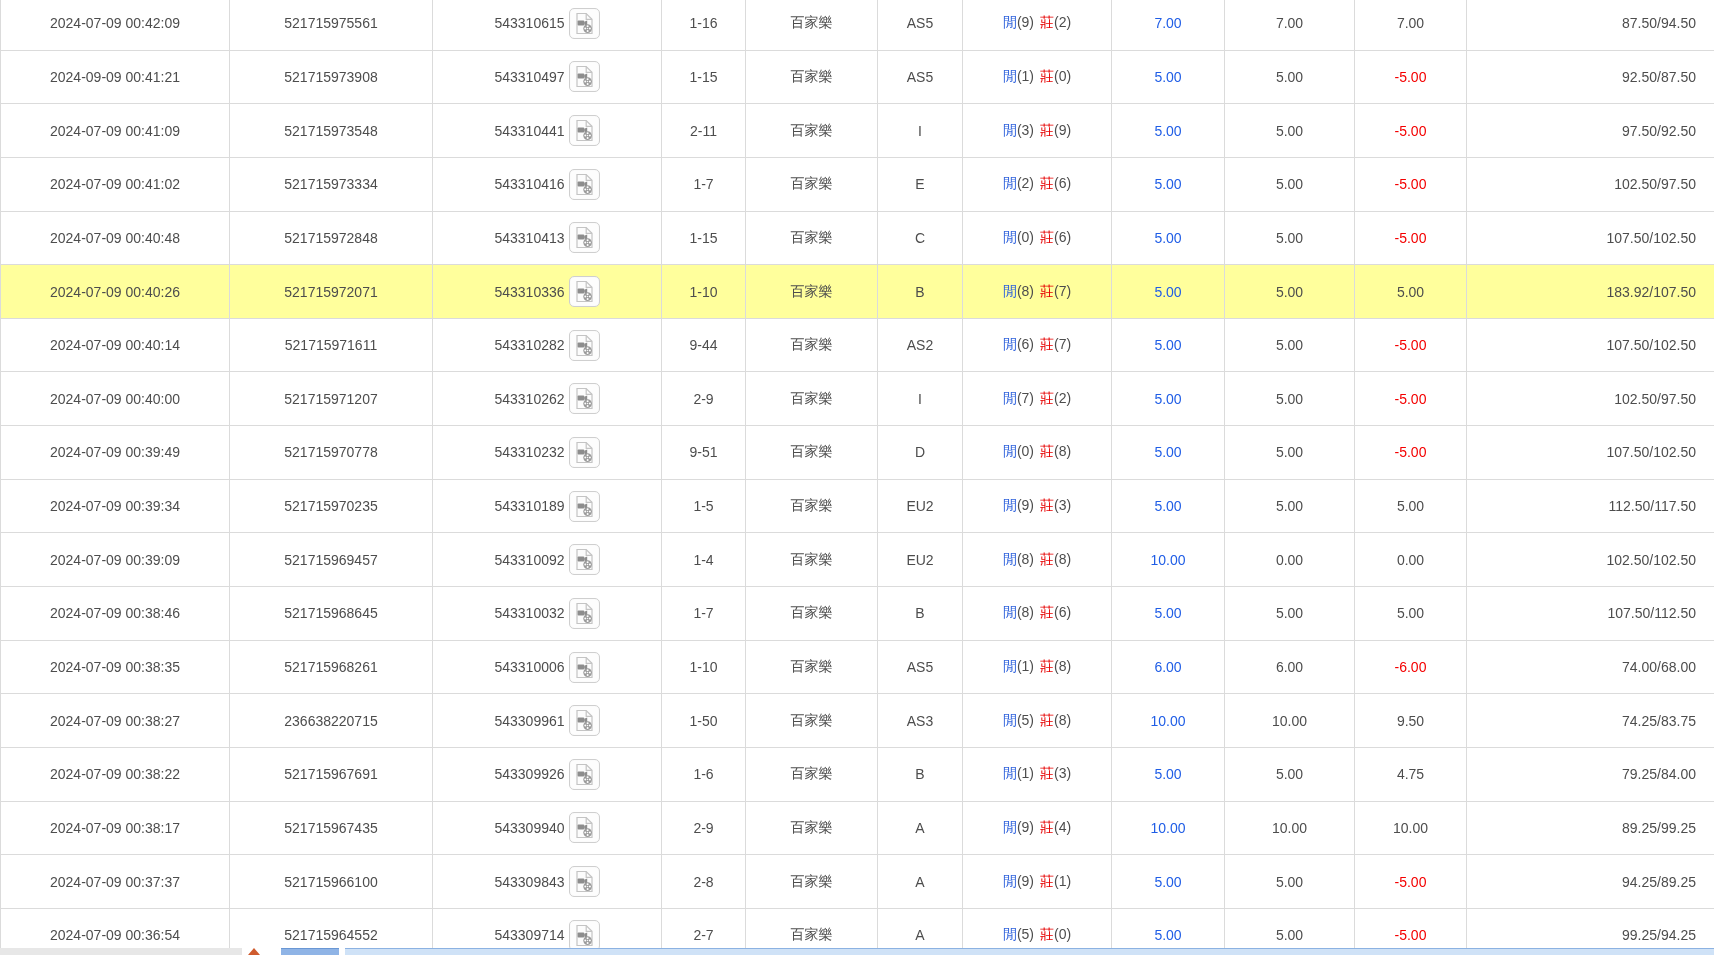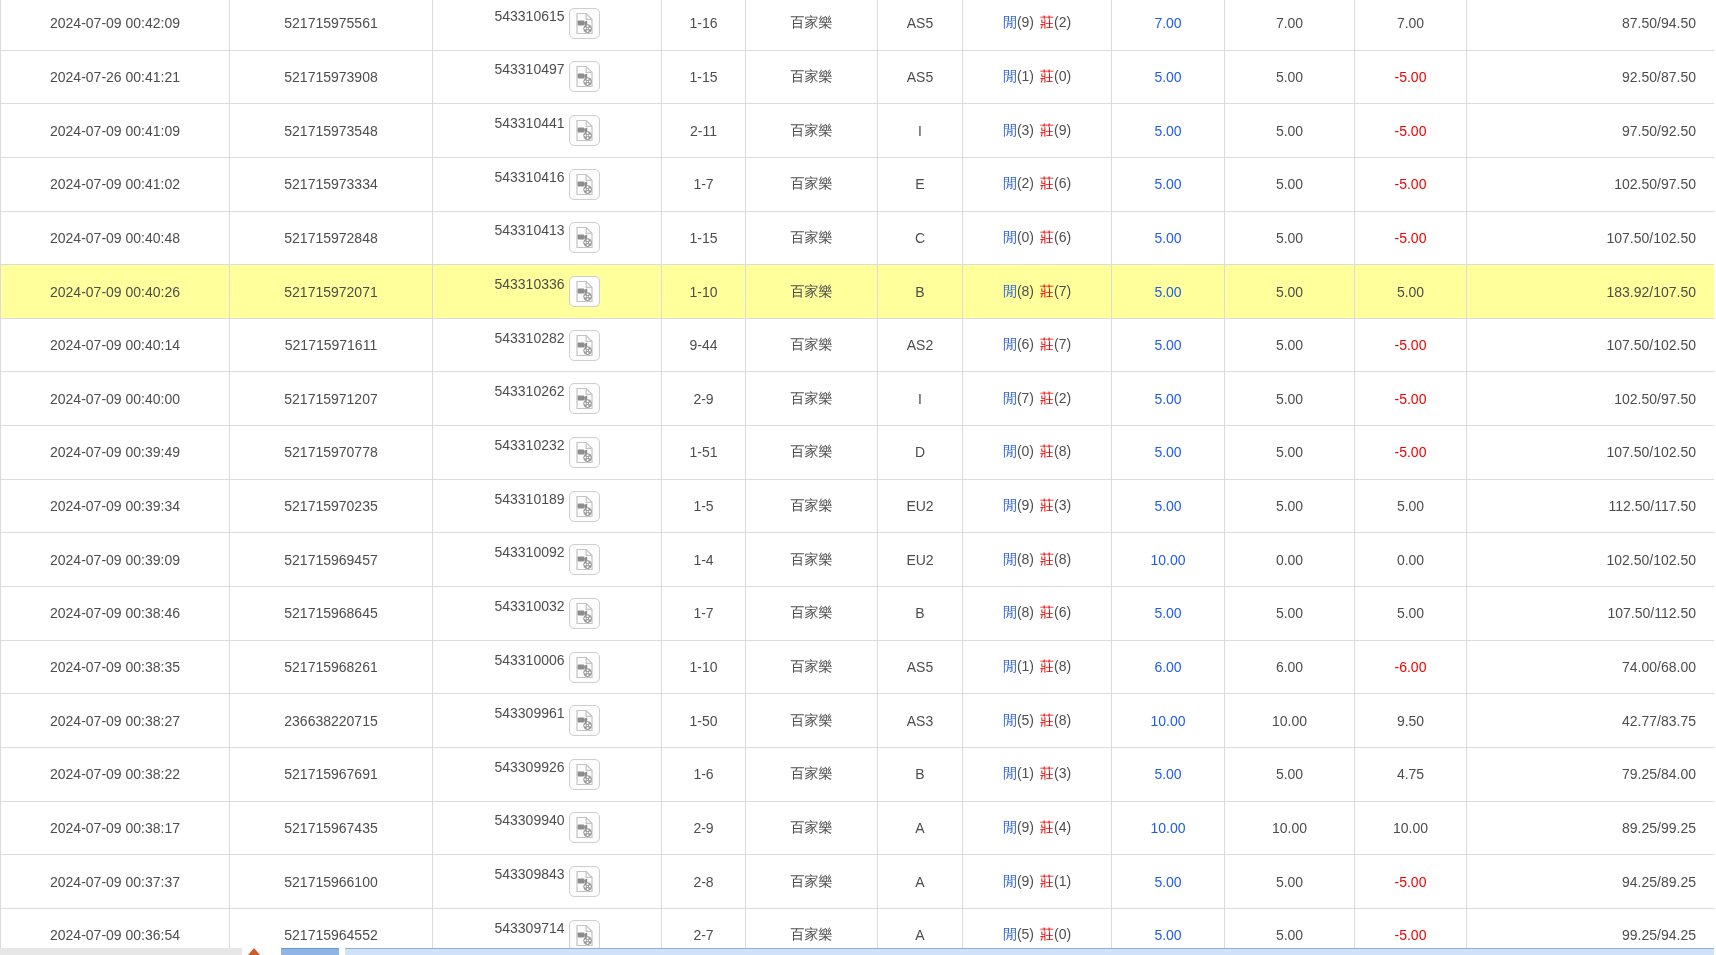"543310615" .round-wrap { align-items: flex-start -> center }
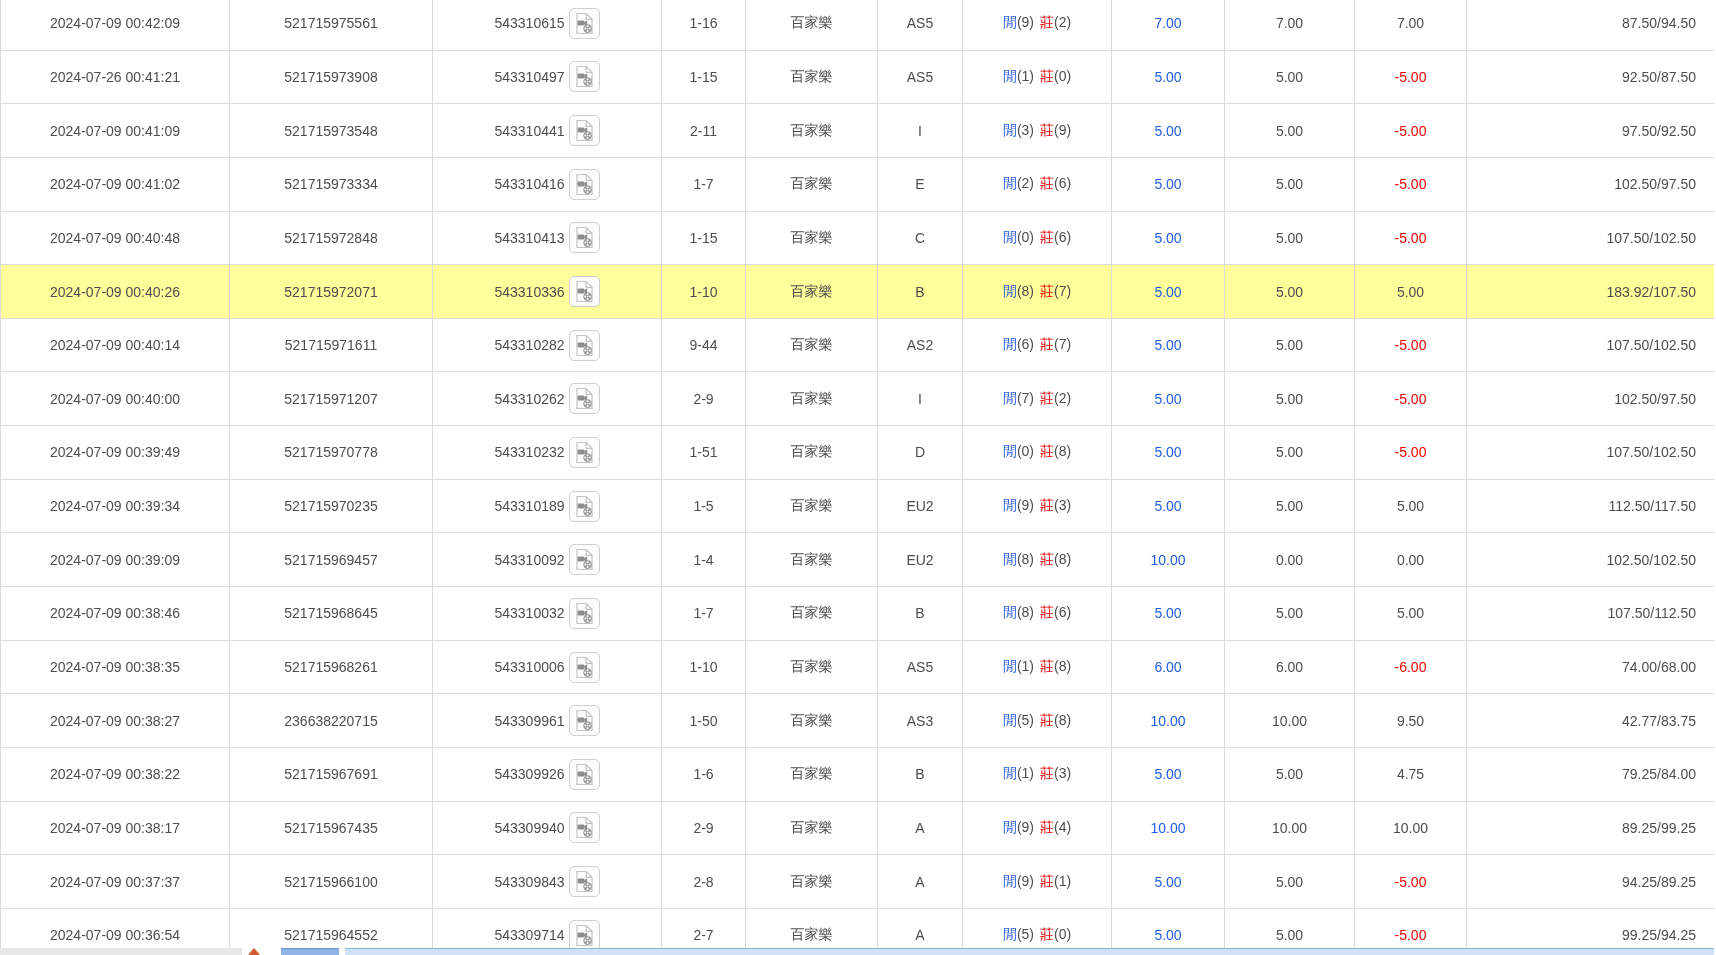"2024-07-26 00:41:21" td { text: 2024-07-26 -> 2024-09-09 }
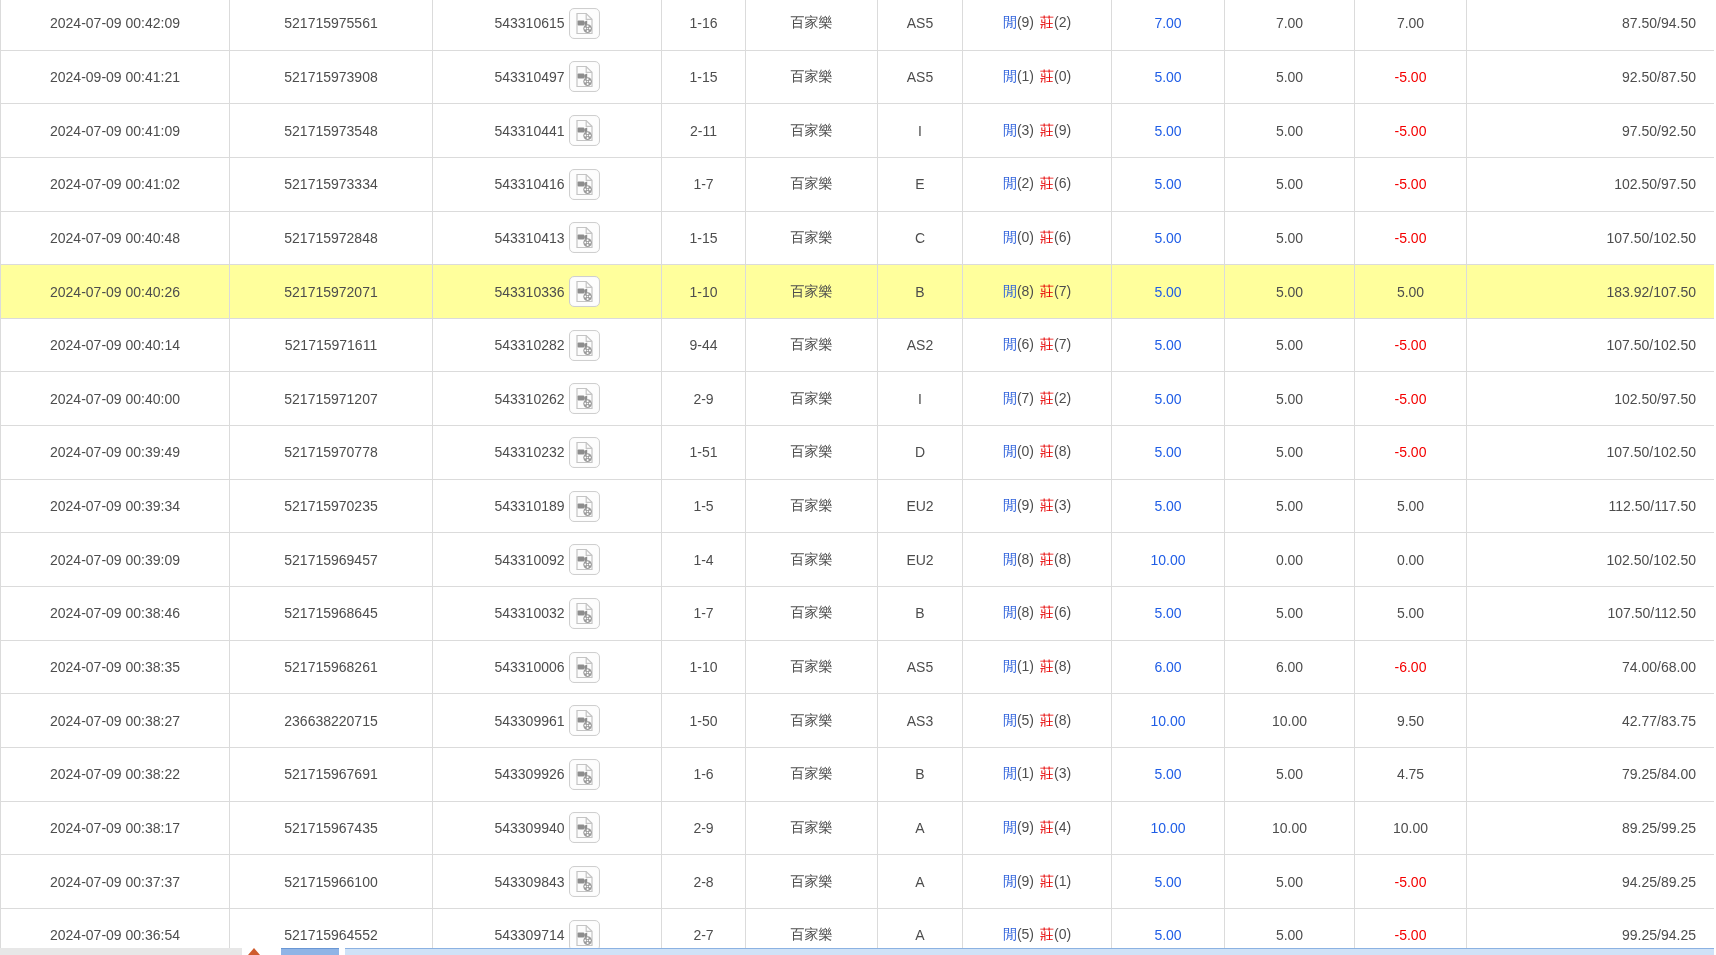"1-51" td { text: 1-51 -> 9-51 }
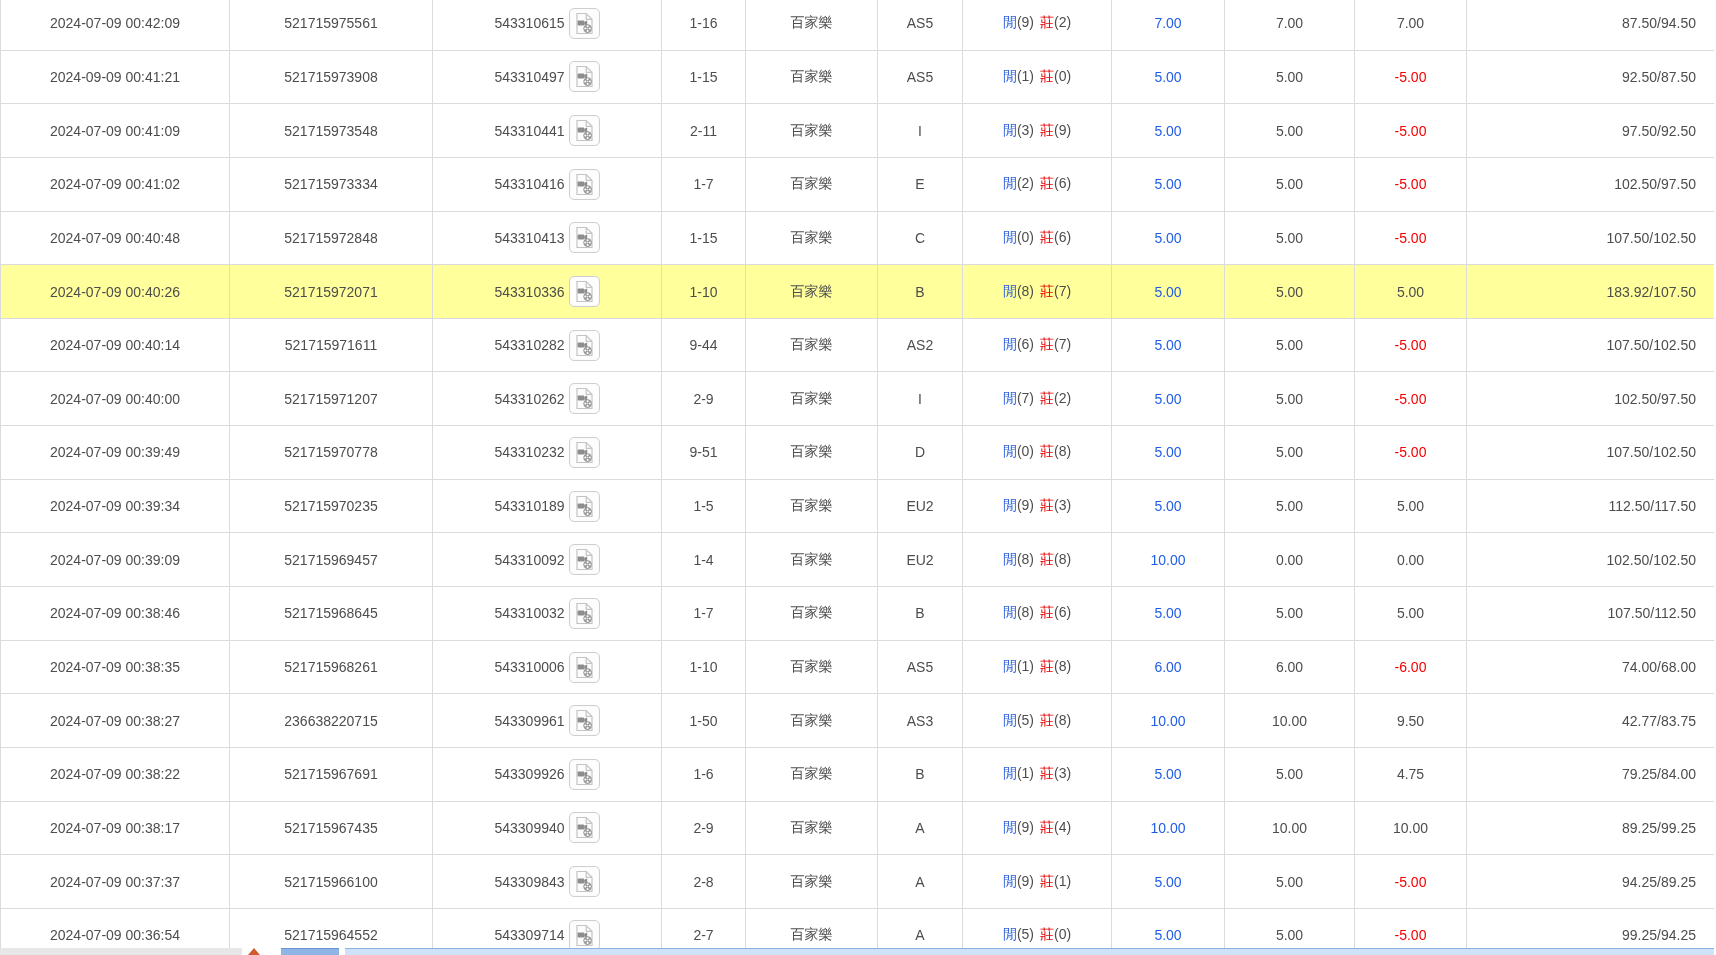"42.77/83.75" td.balance { text: 42.77/83.75 -> 74.25/83.75 }
